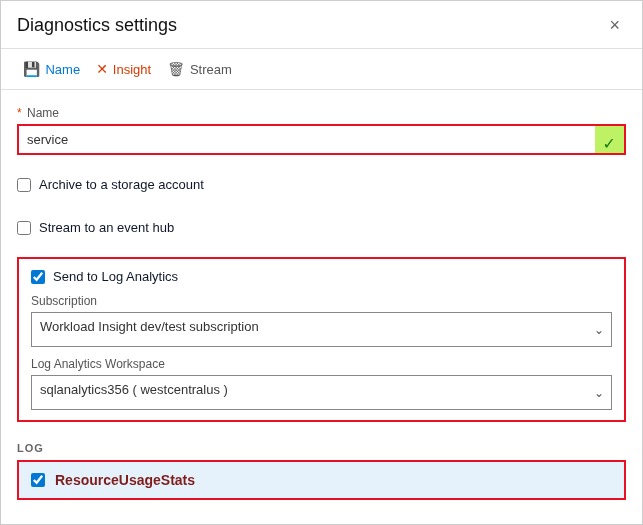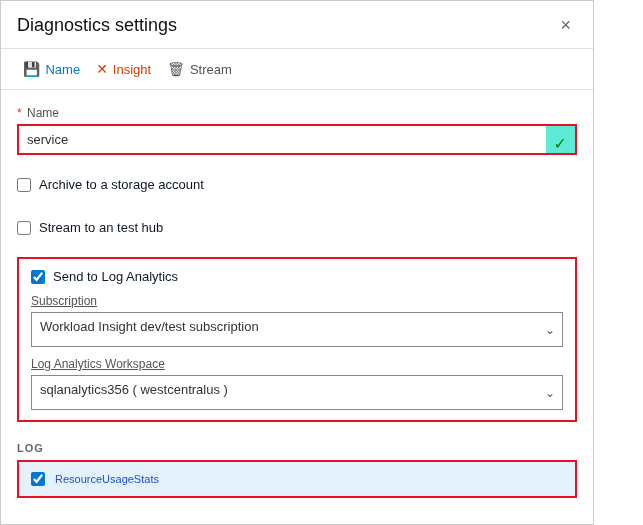"Diagnostics settings" .dialog { width: 594px -> 643px }
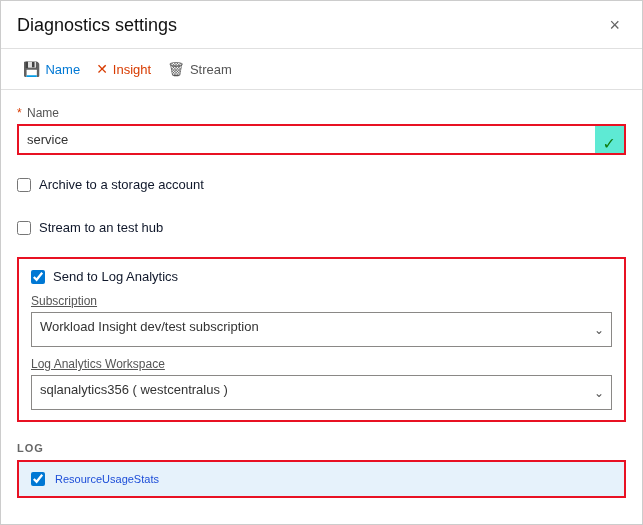"service" .name-box { background: #5eead4 -> #bef264 }
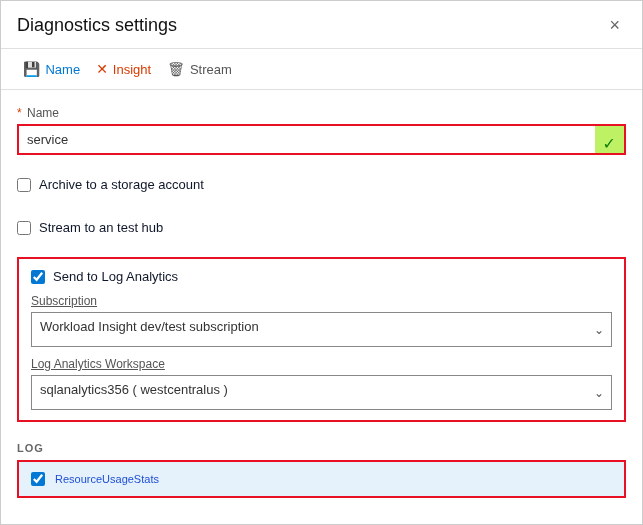"Stream to an test hub" span.checkbox-label { text: test -> event }
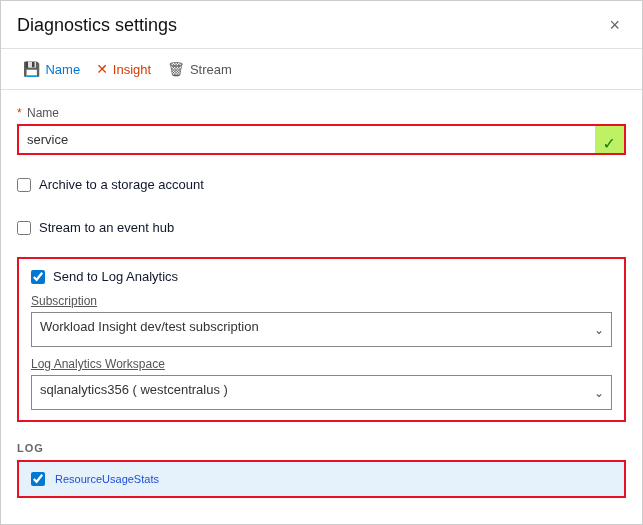"Subscription" .sub-label { text-decoration: underline -> none }
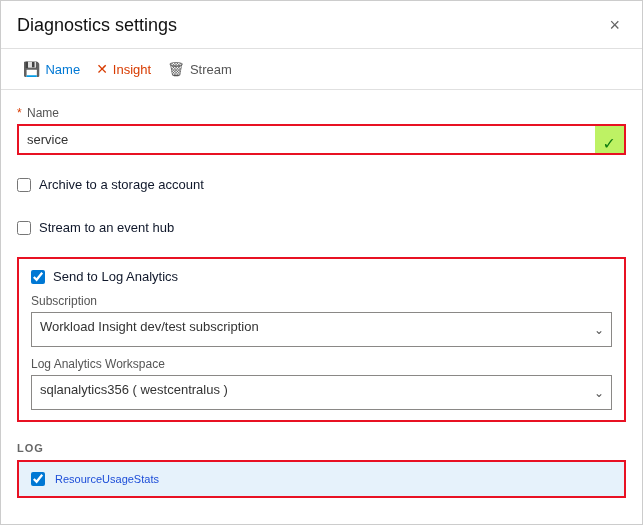"ResourceUsageStats" .log-item-label { color: #1d4ed8 -> #7f1d1d; font-size: 11px -> 14px; font-weight: none -> bold }
